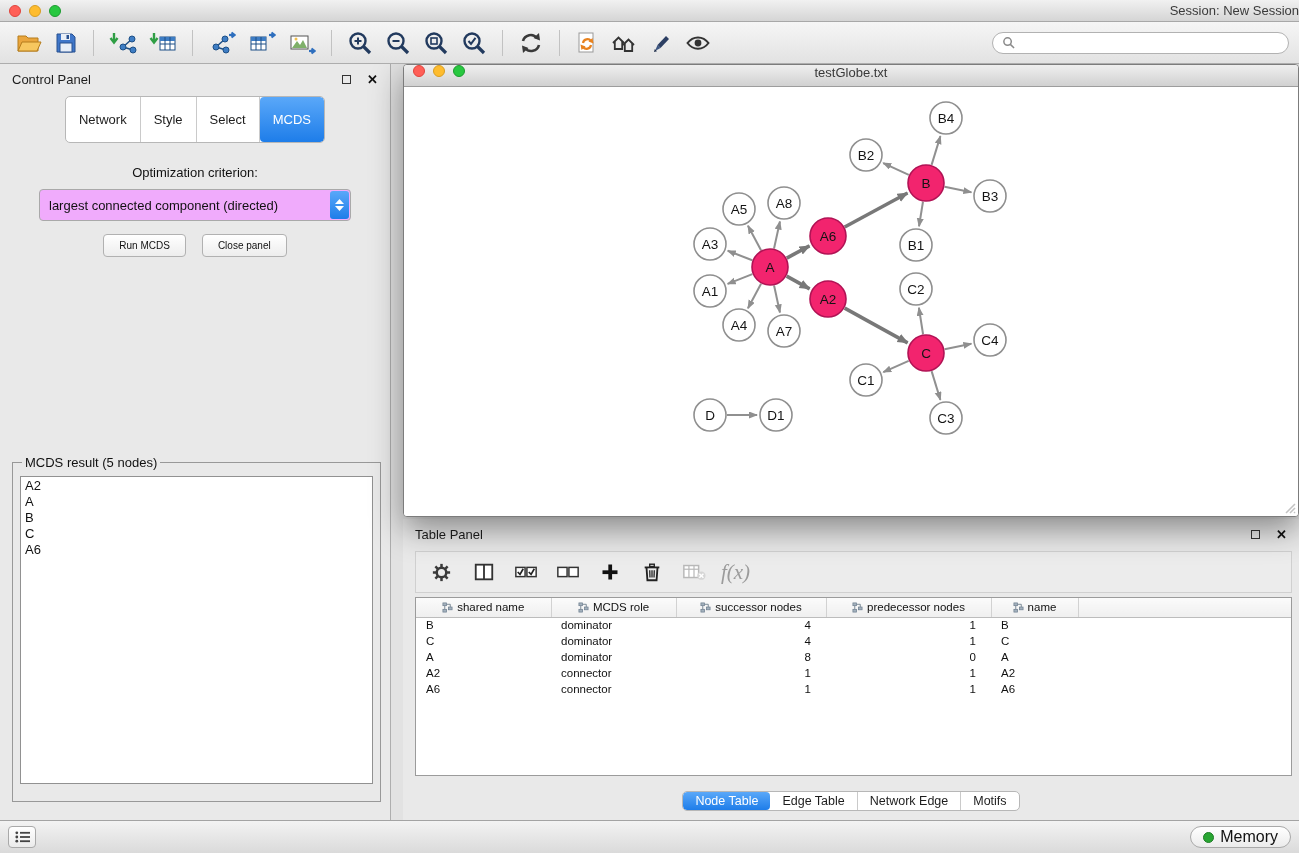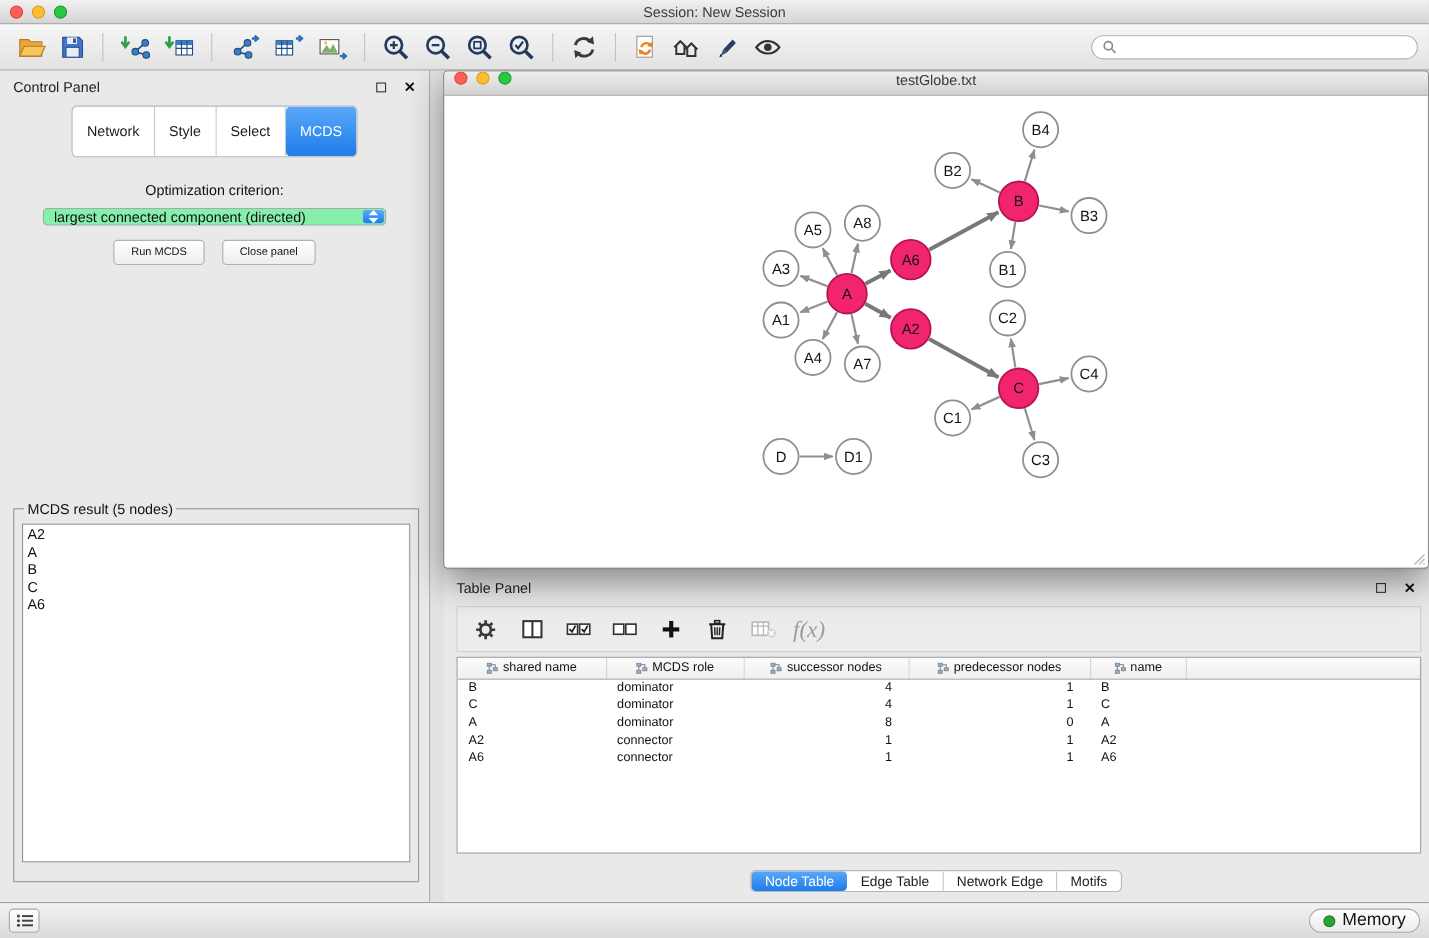"Session: New Session" .titlebar .wtitle { text-align: center -> right }
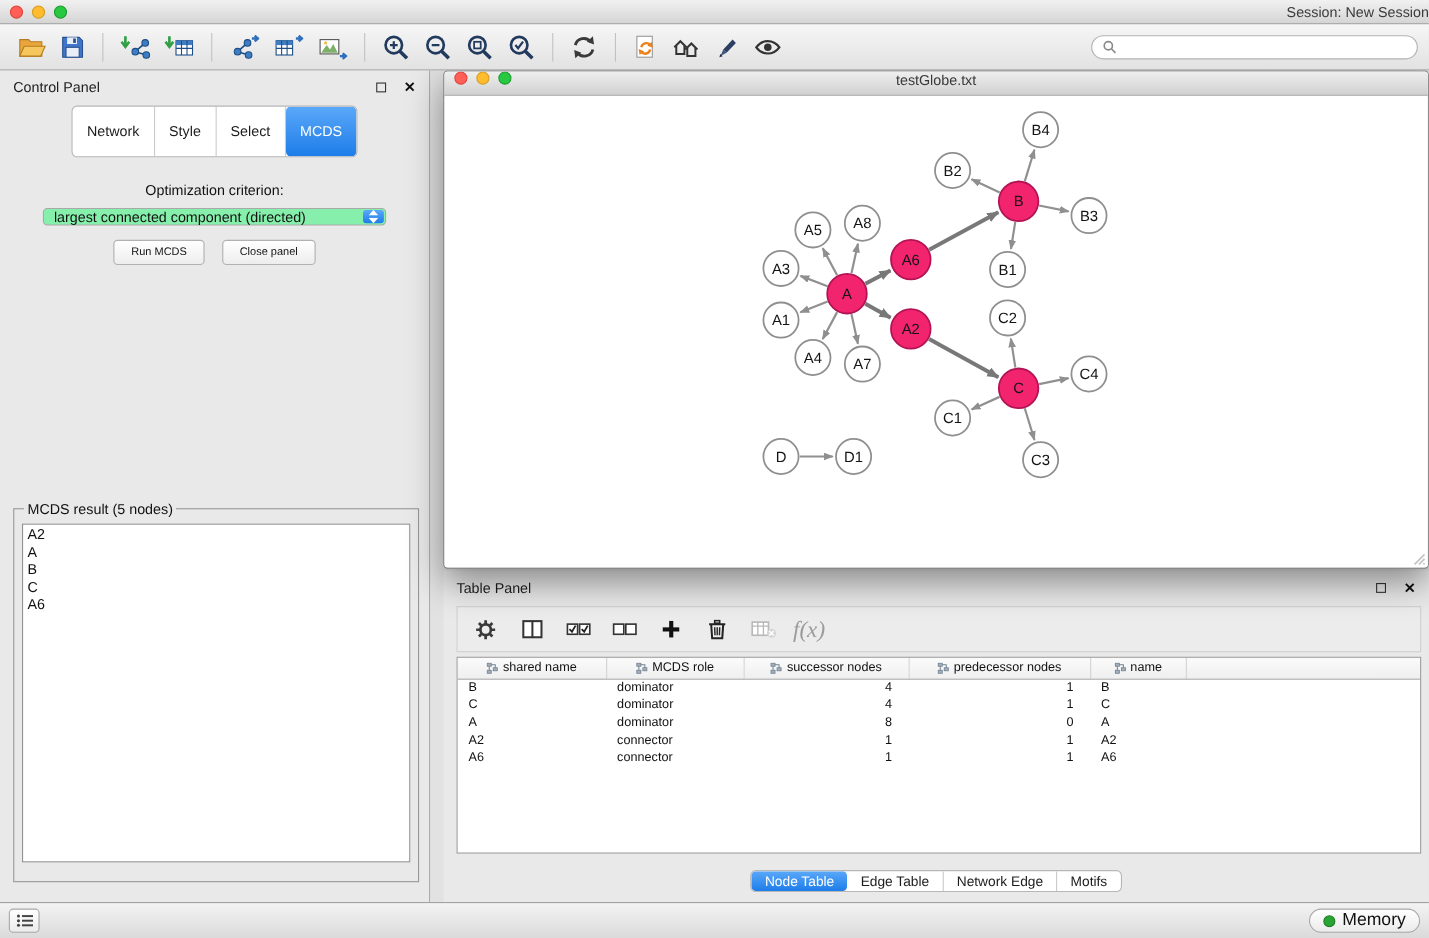"largest connected component (directed)" .dropdown { background: #86efac -> #f0abfc; height: 16px -> 32px }
